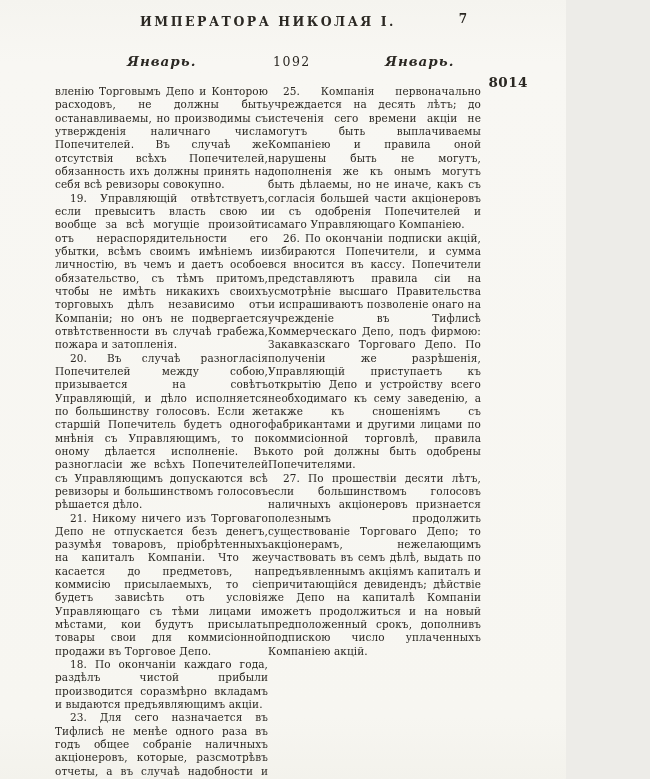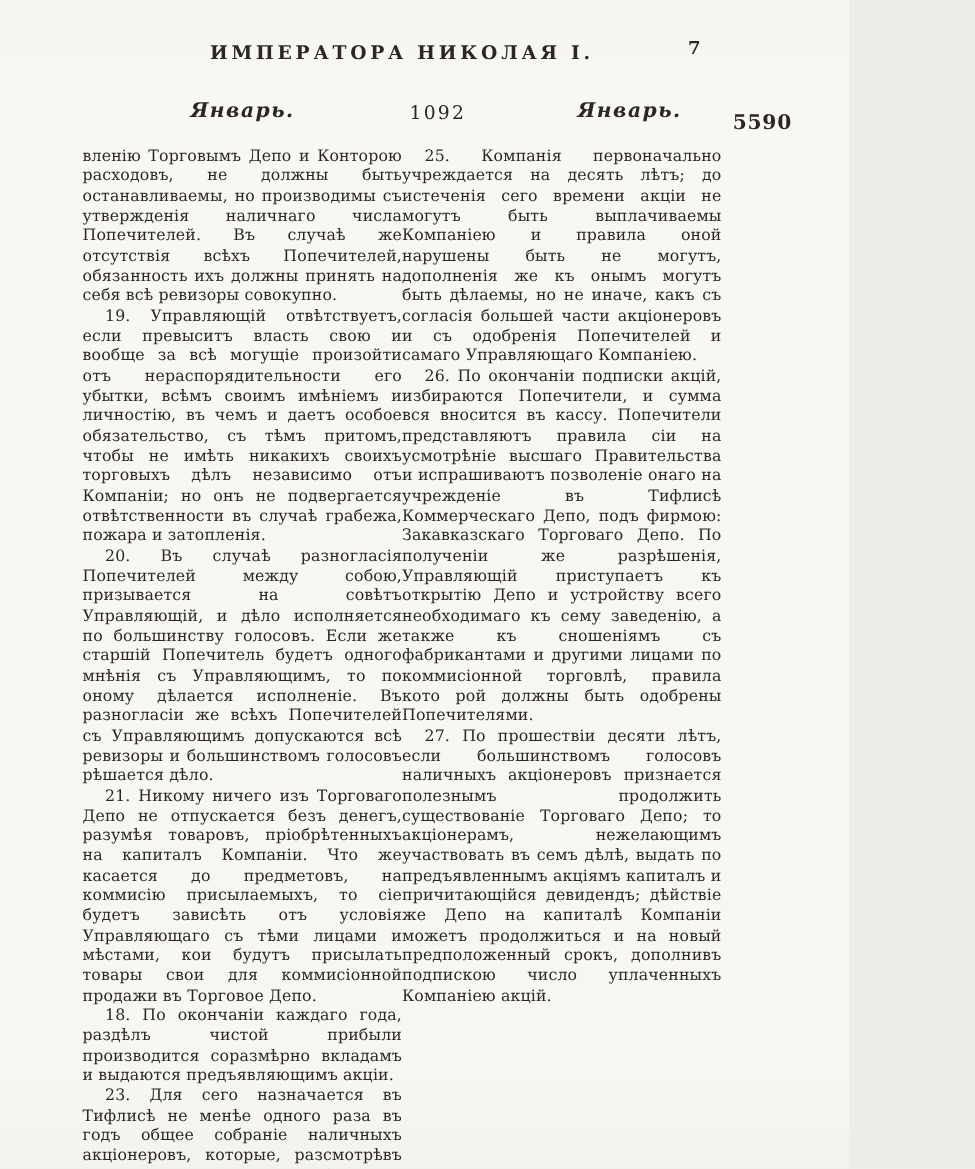"ИМПЕРАТОРА НИКОЛАЯ I." .page { padding: 24px 85px 8px 55px -> 11px 85px 8px 55px }
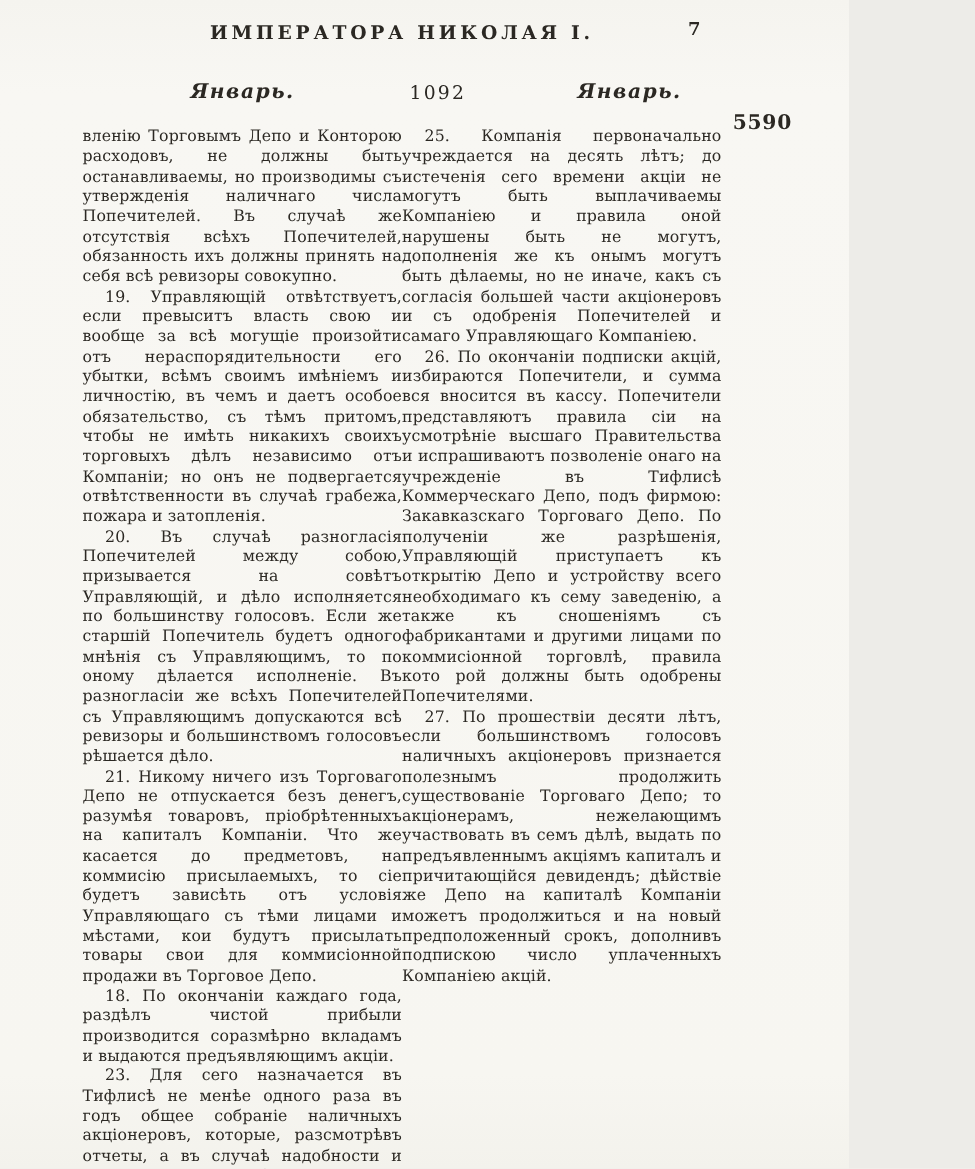"5590" div.act-number { text: 5590 -> 8014 }
